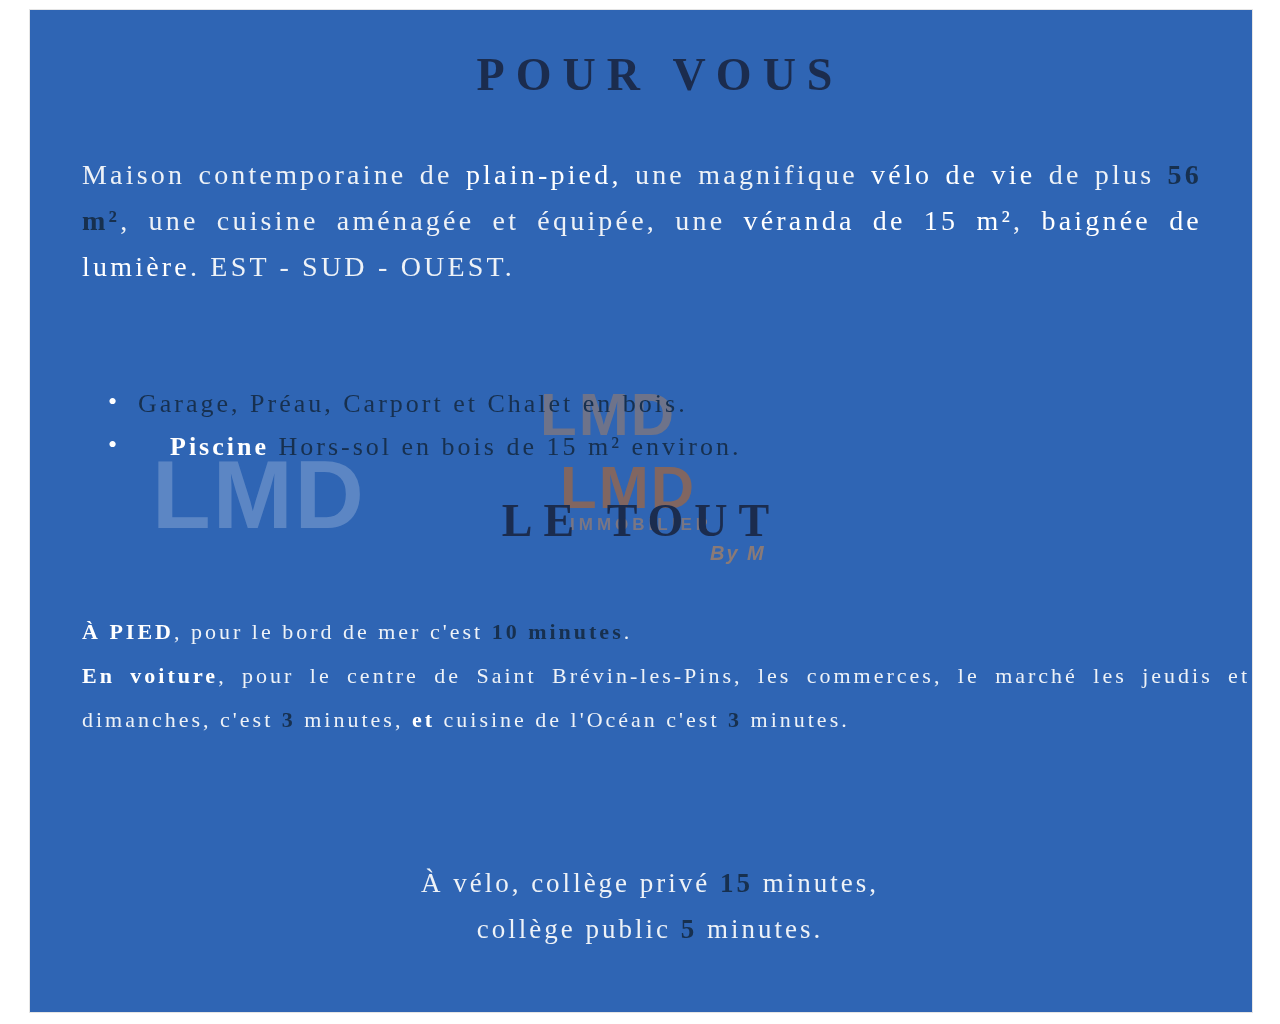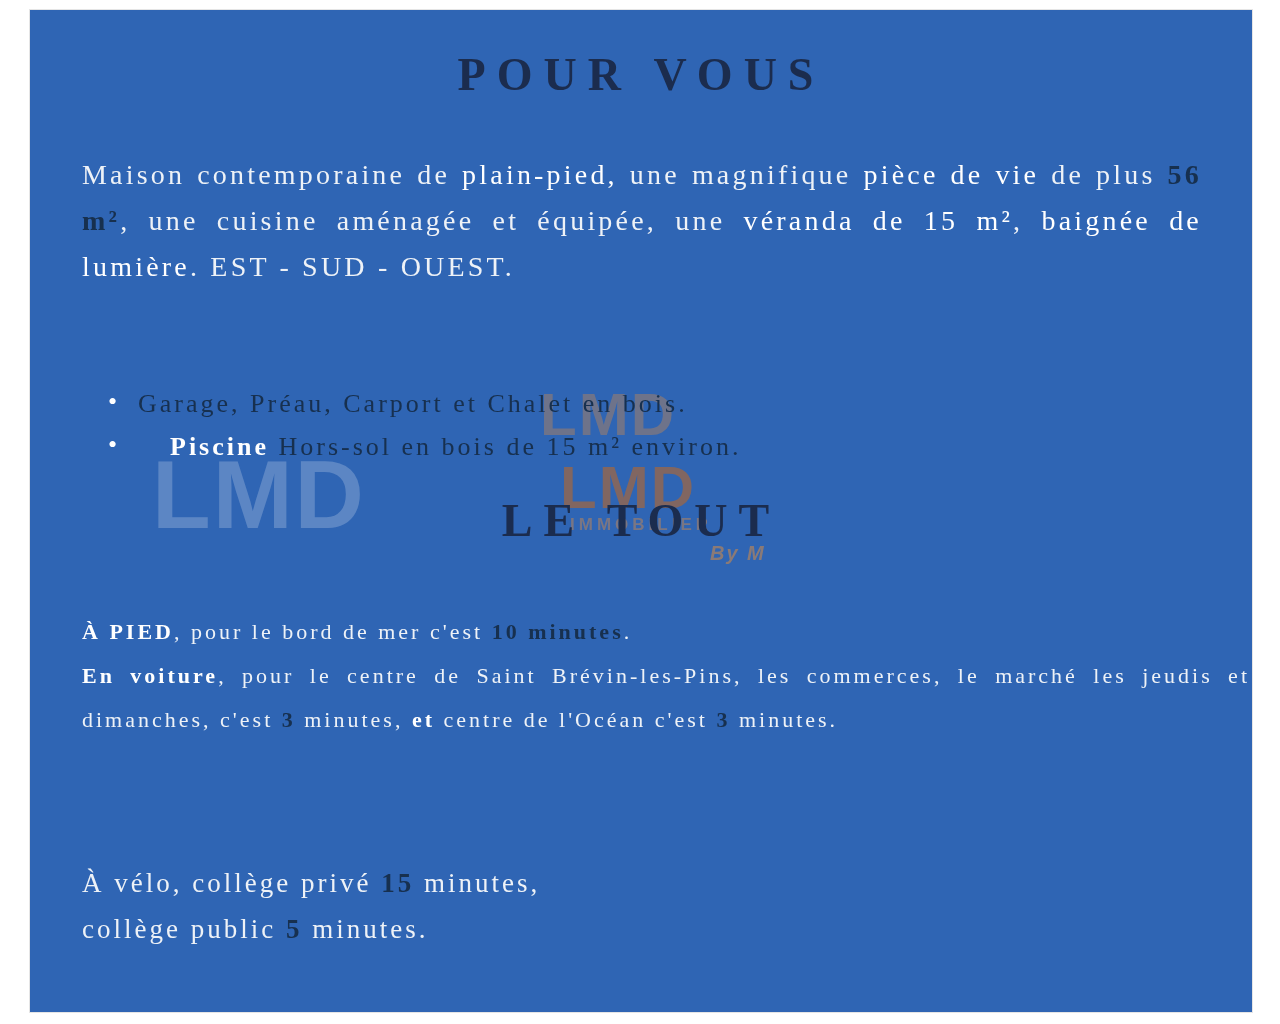"POUR VOUS" #heading-pour-vous { margin-left: none -> 19px }
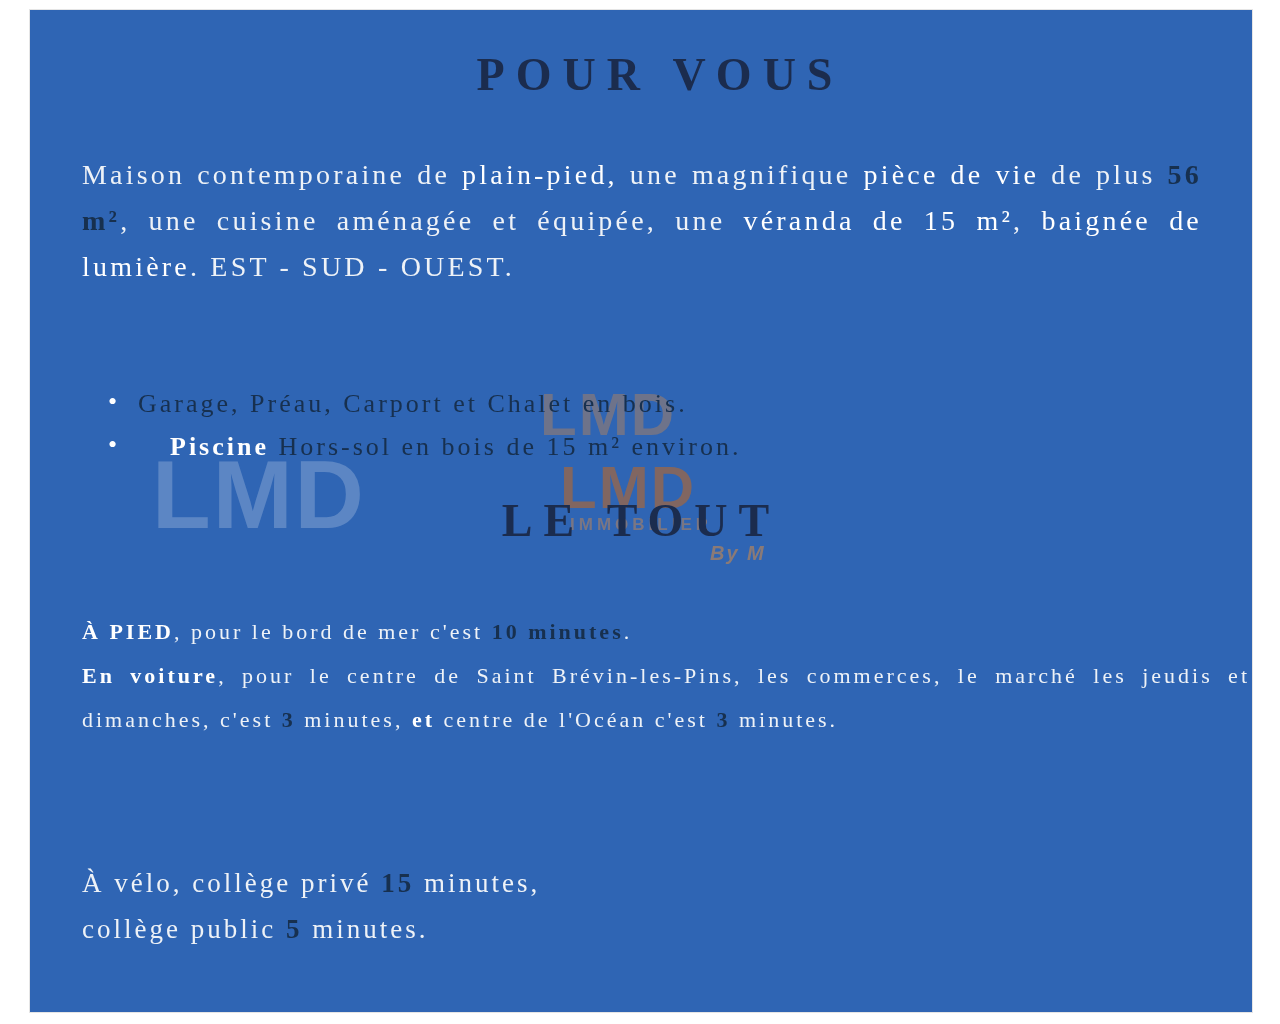"pièce de vie" b { text: pièce -> vélo }
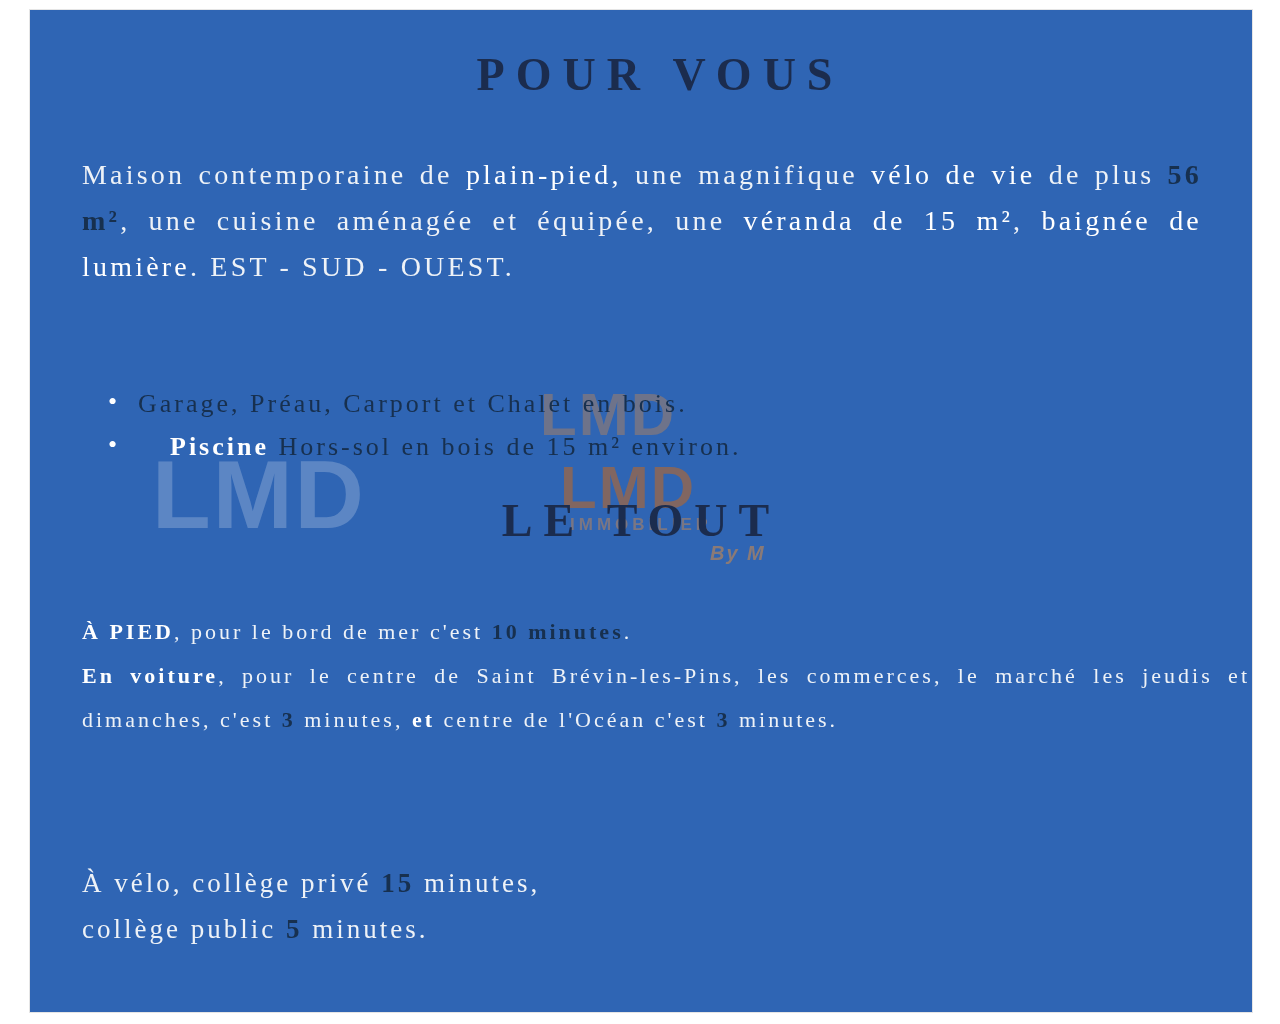"centre de l'Océan c'est" span { text: centre -> cuisine }
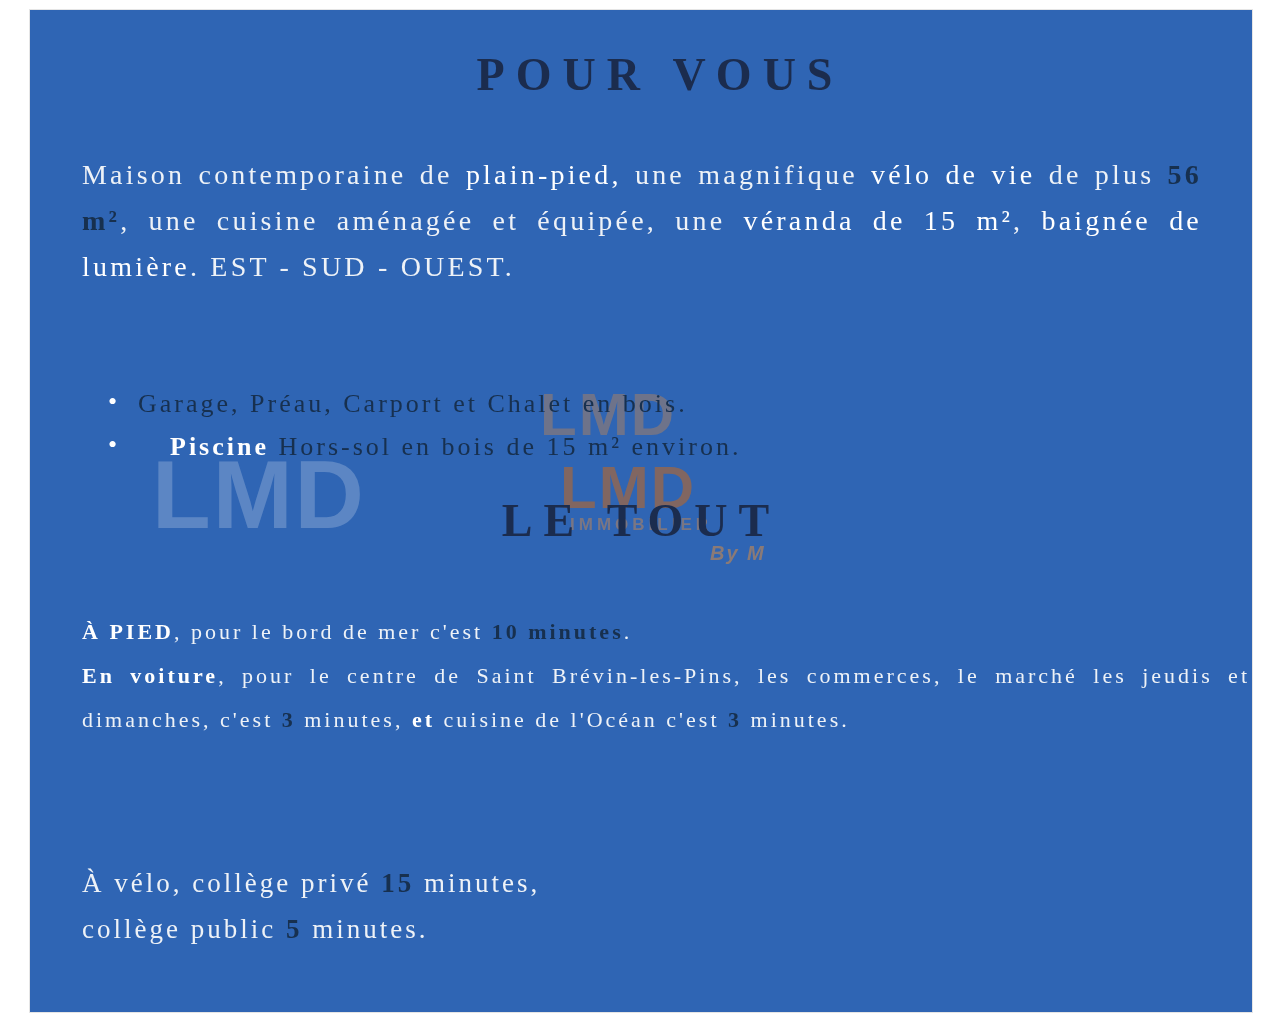"À vélo, collège privé 15" #bike-block { left: 52px -> 36px; text-align: none -> center }
